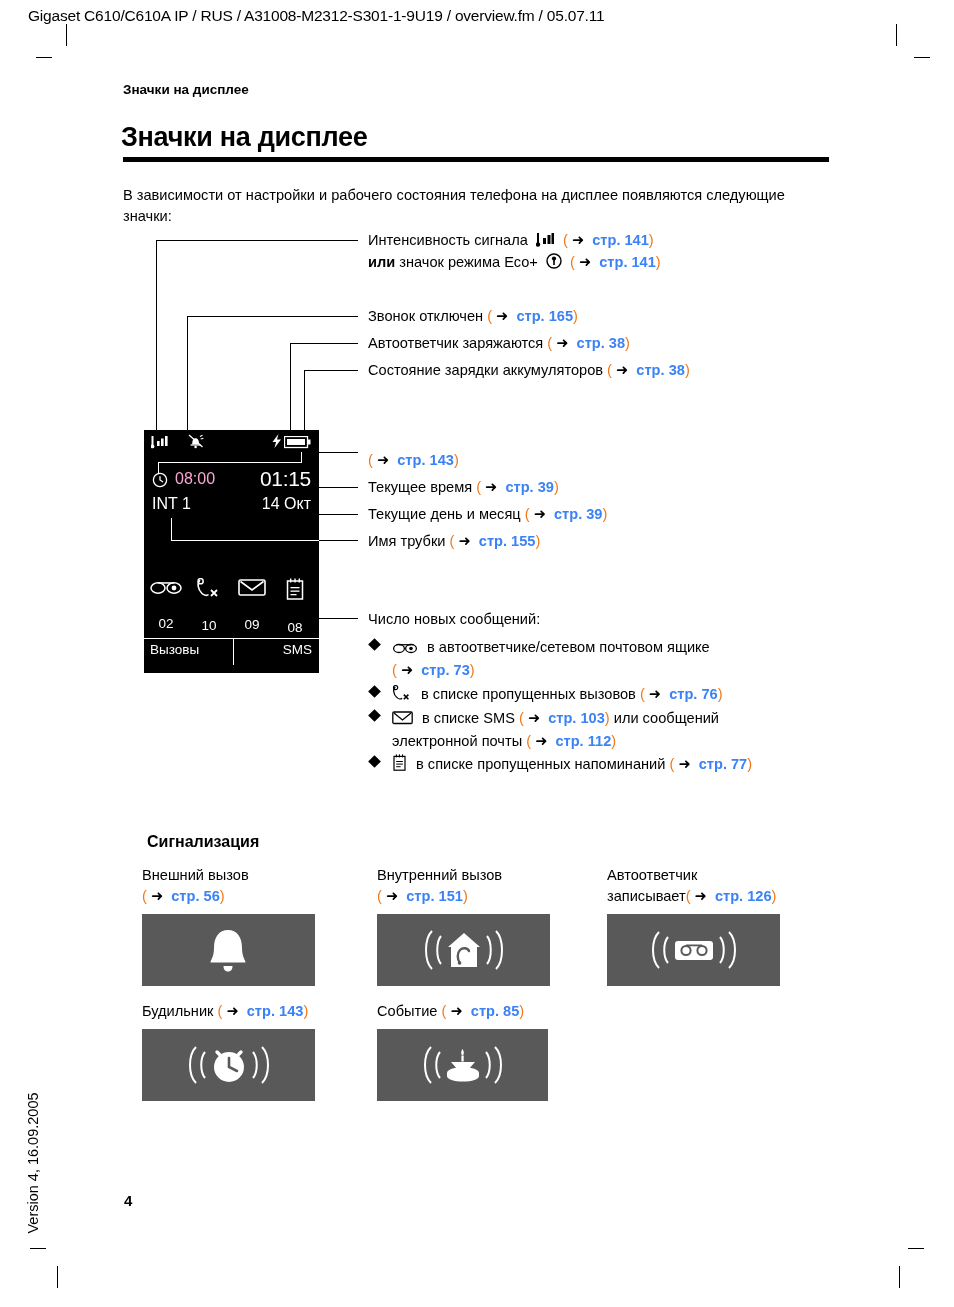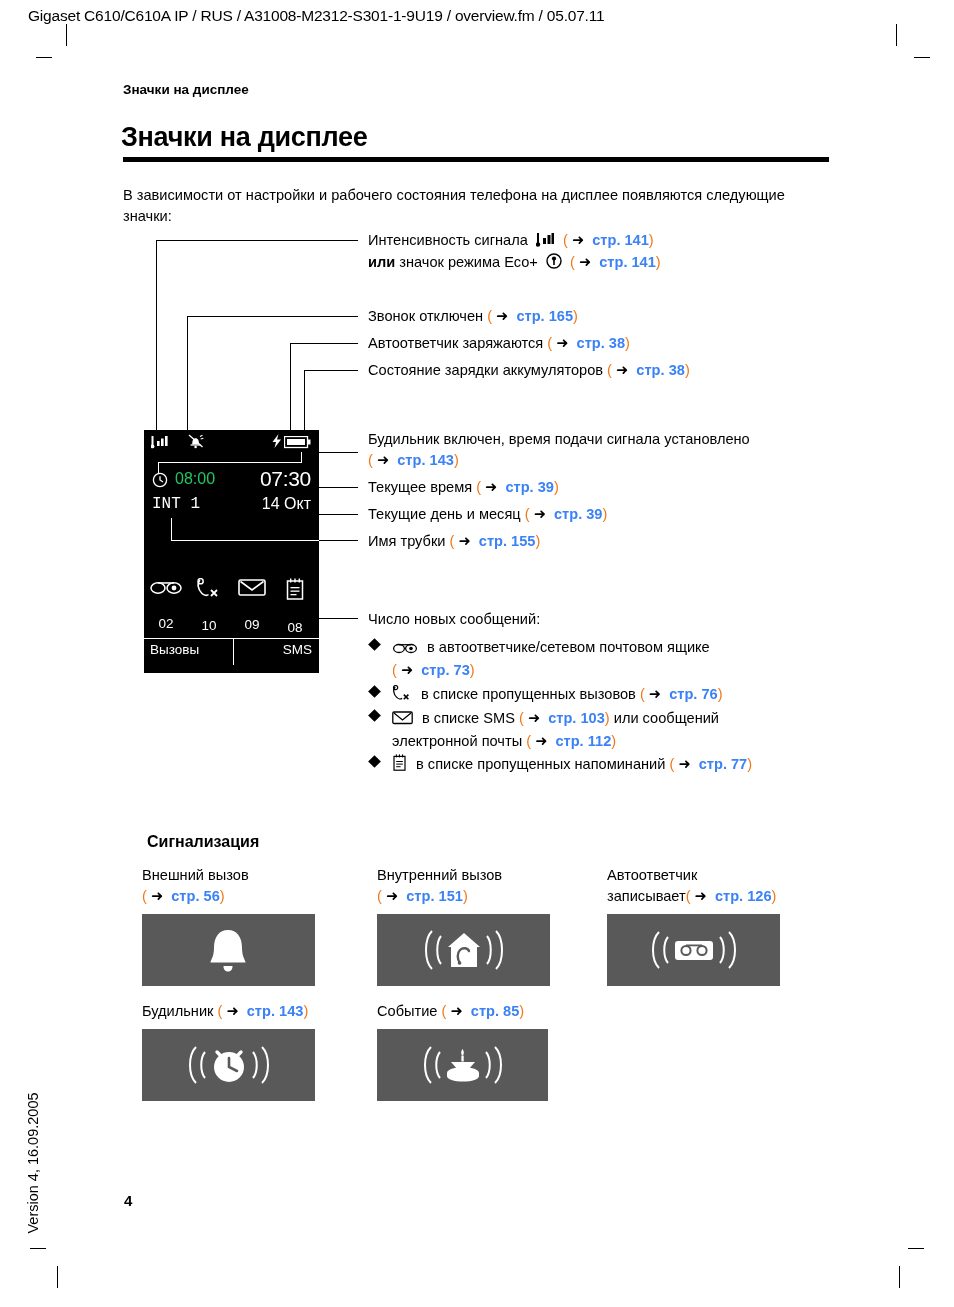"Будильник включен, время подачи сигнала" span { html: <span>Будильник включен, время подачи сигнала установлено</span> -> none }
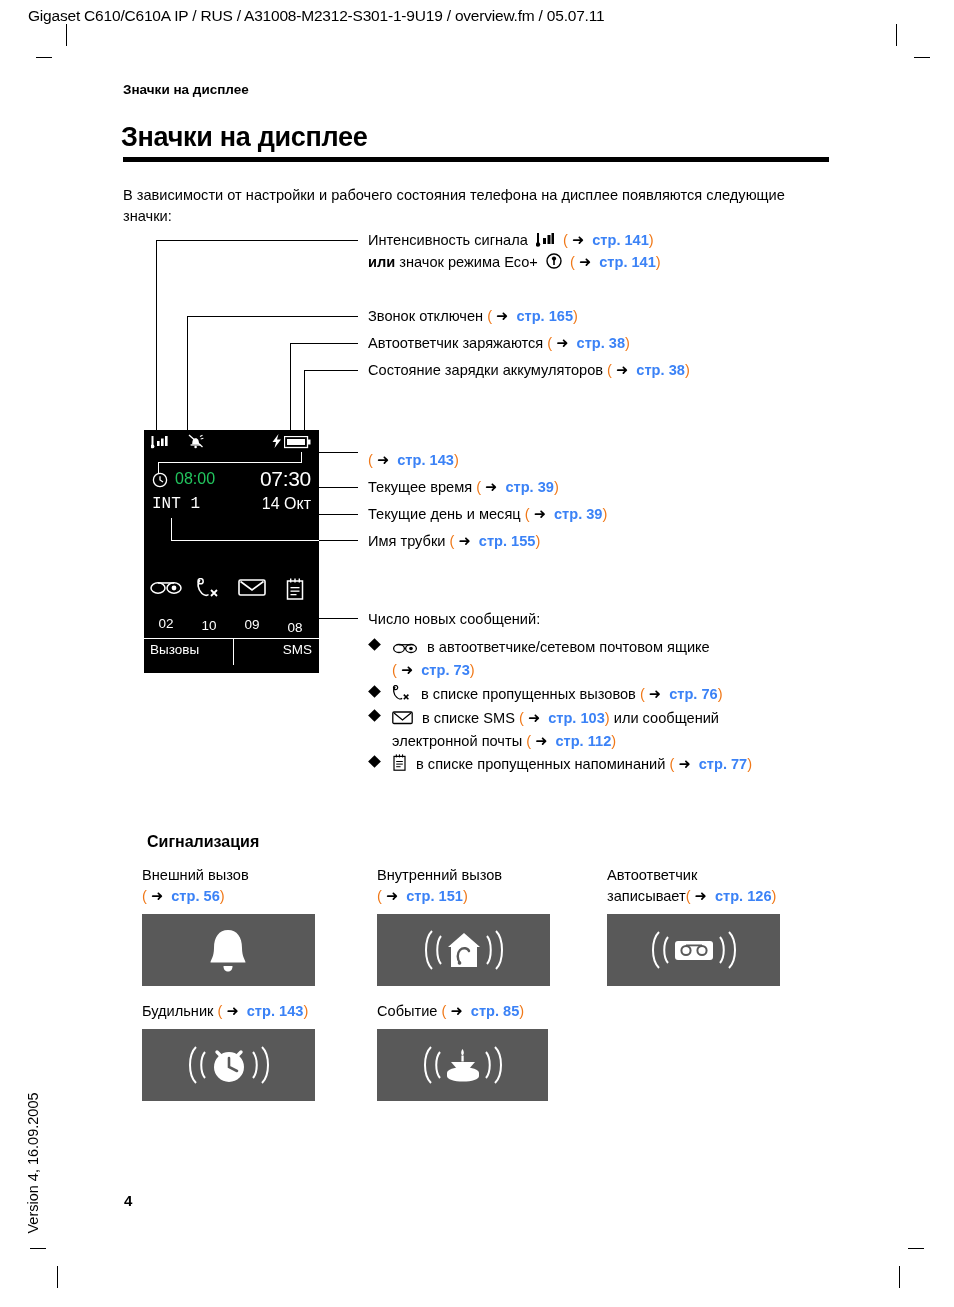"08:00" span.abs { color: #22c55e -> #f9a8d4 }
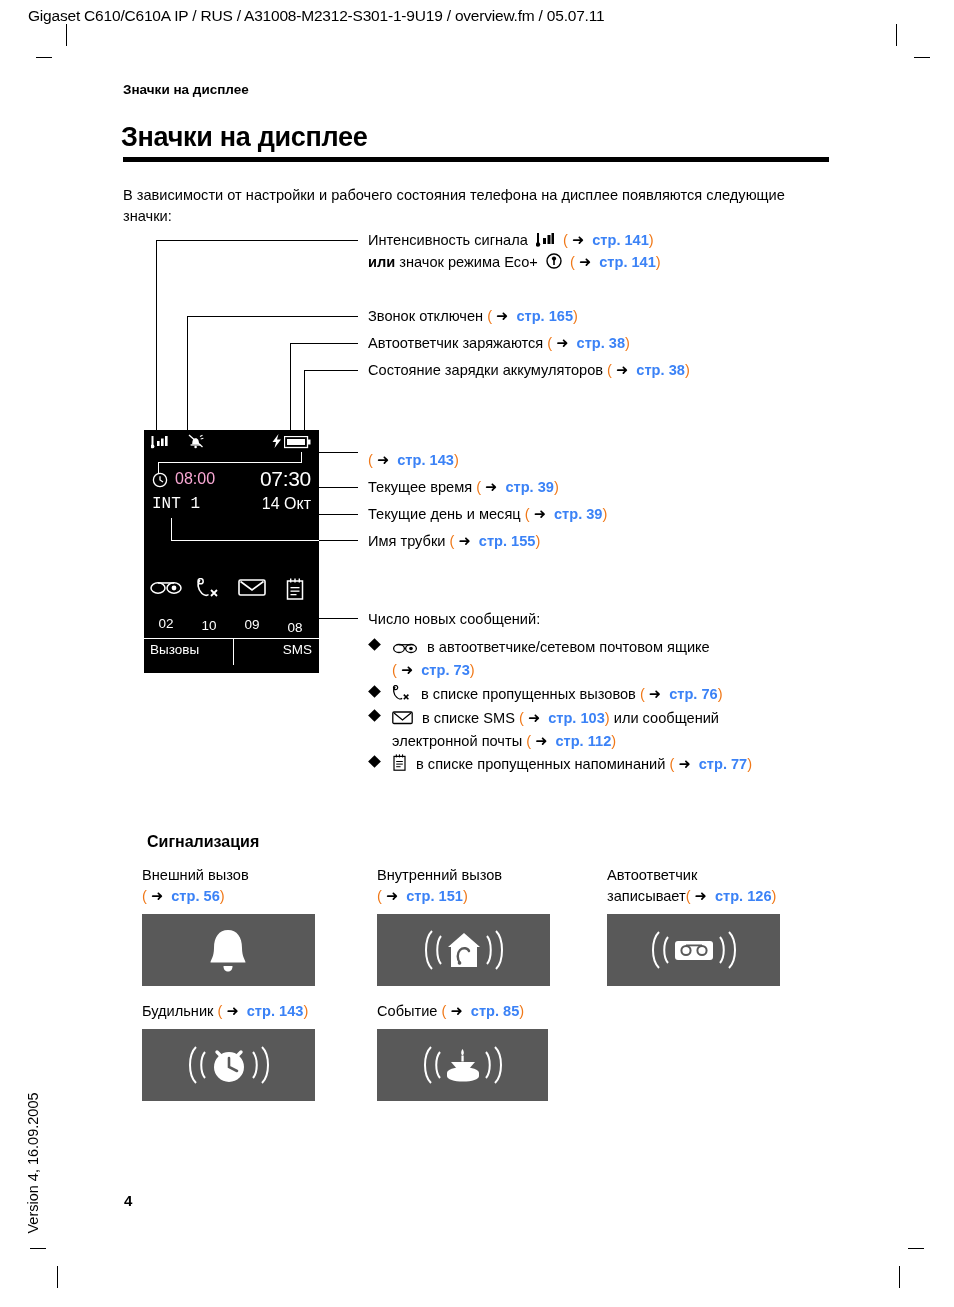"07:30" span.d-right { text: 07:30 -> 01:15 }
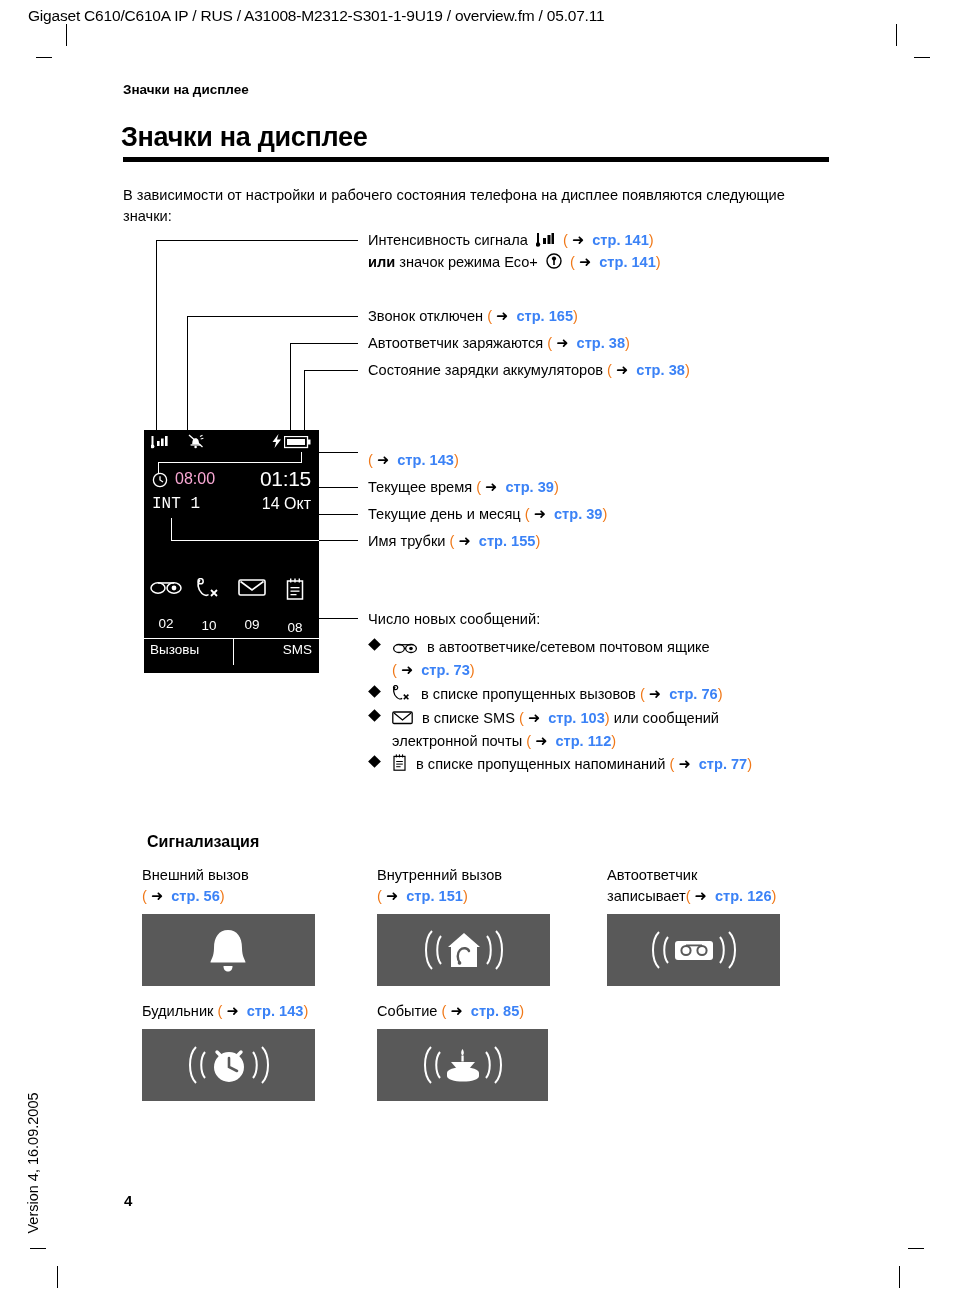"INT 1" #int-txt { font-family: Liberation Mono, monospace -> none }
